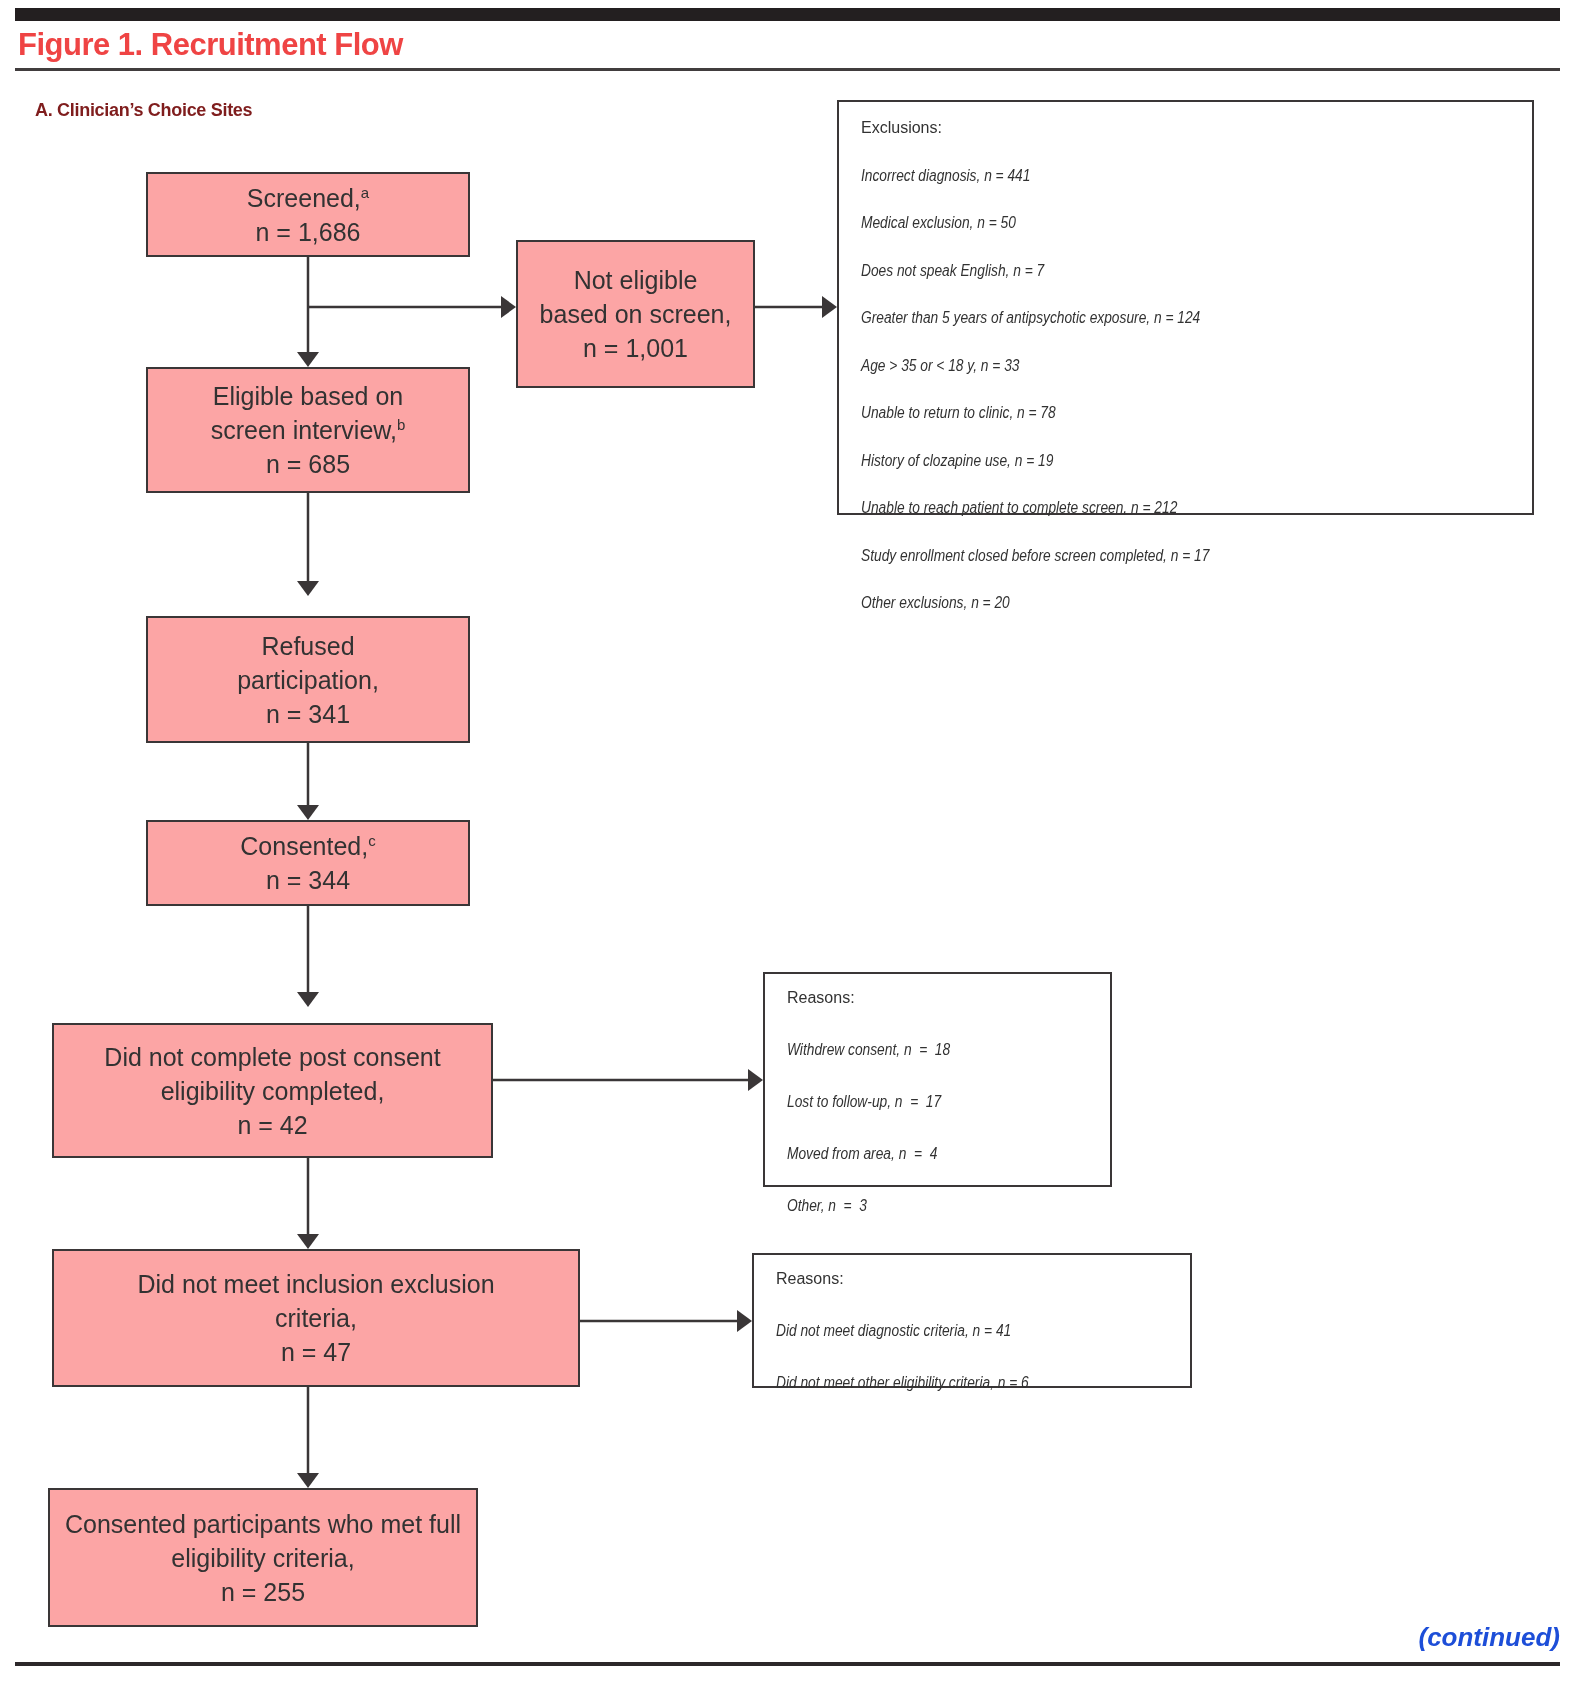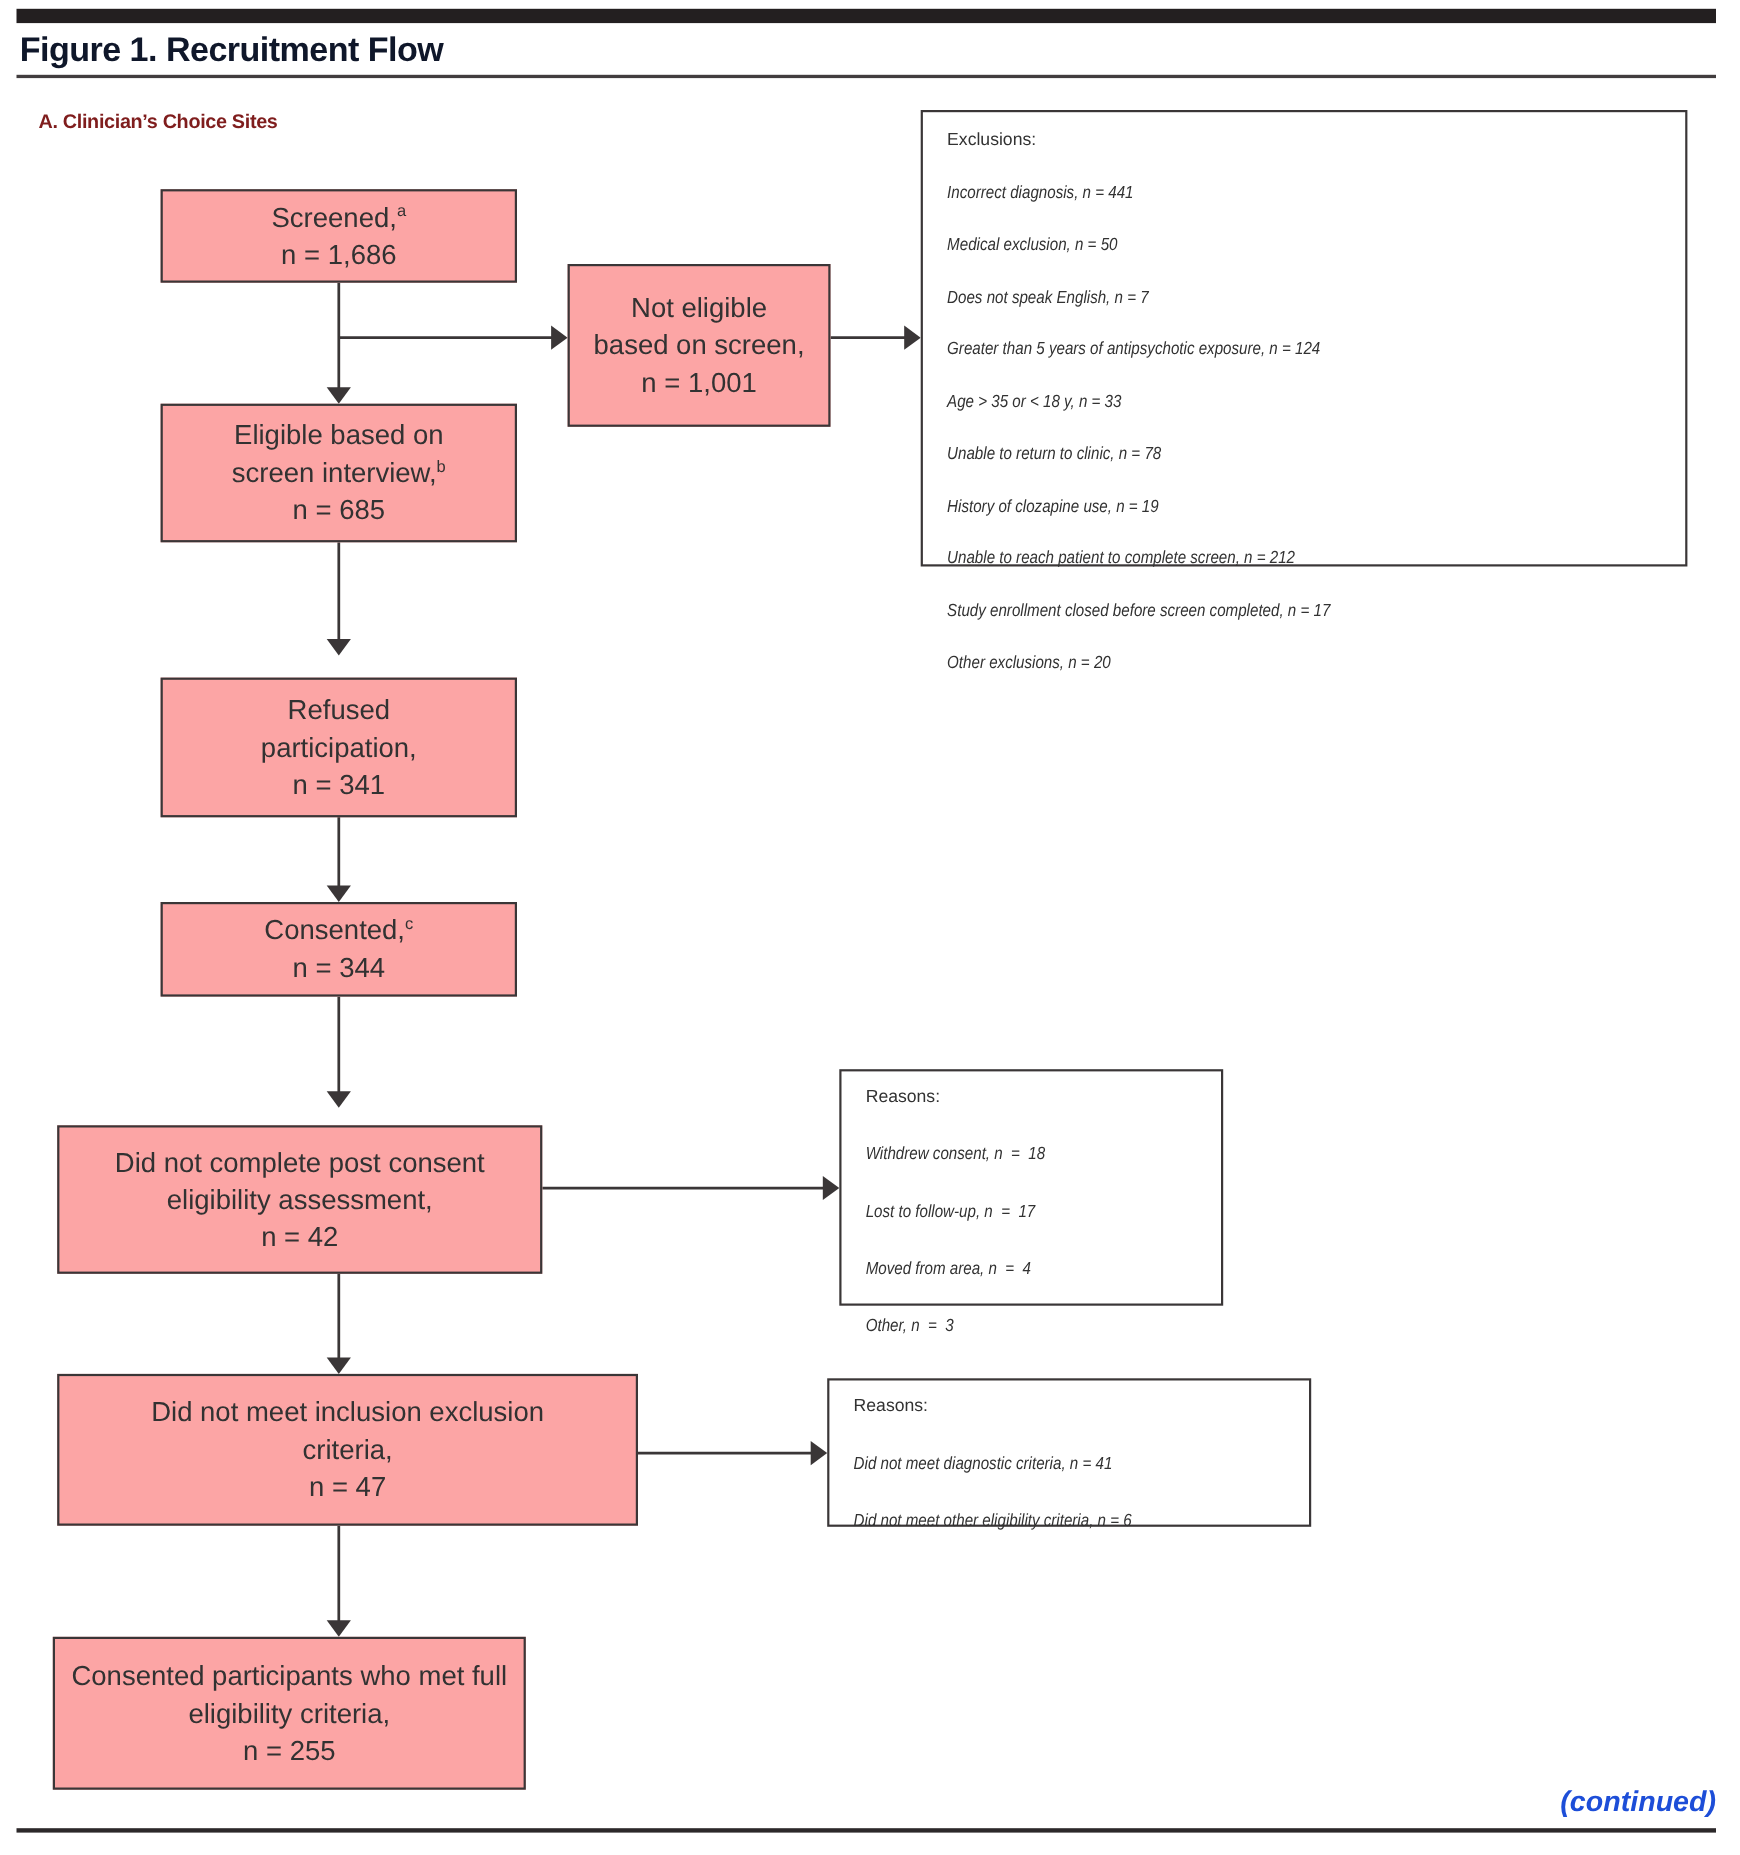"Figure 1. Recruitment Flow" .title { color: #0f172a -> #ef4444 }
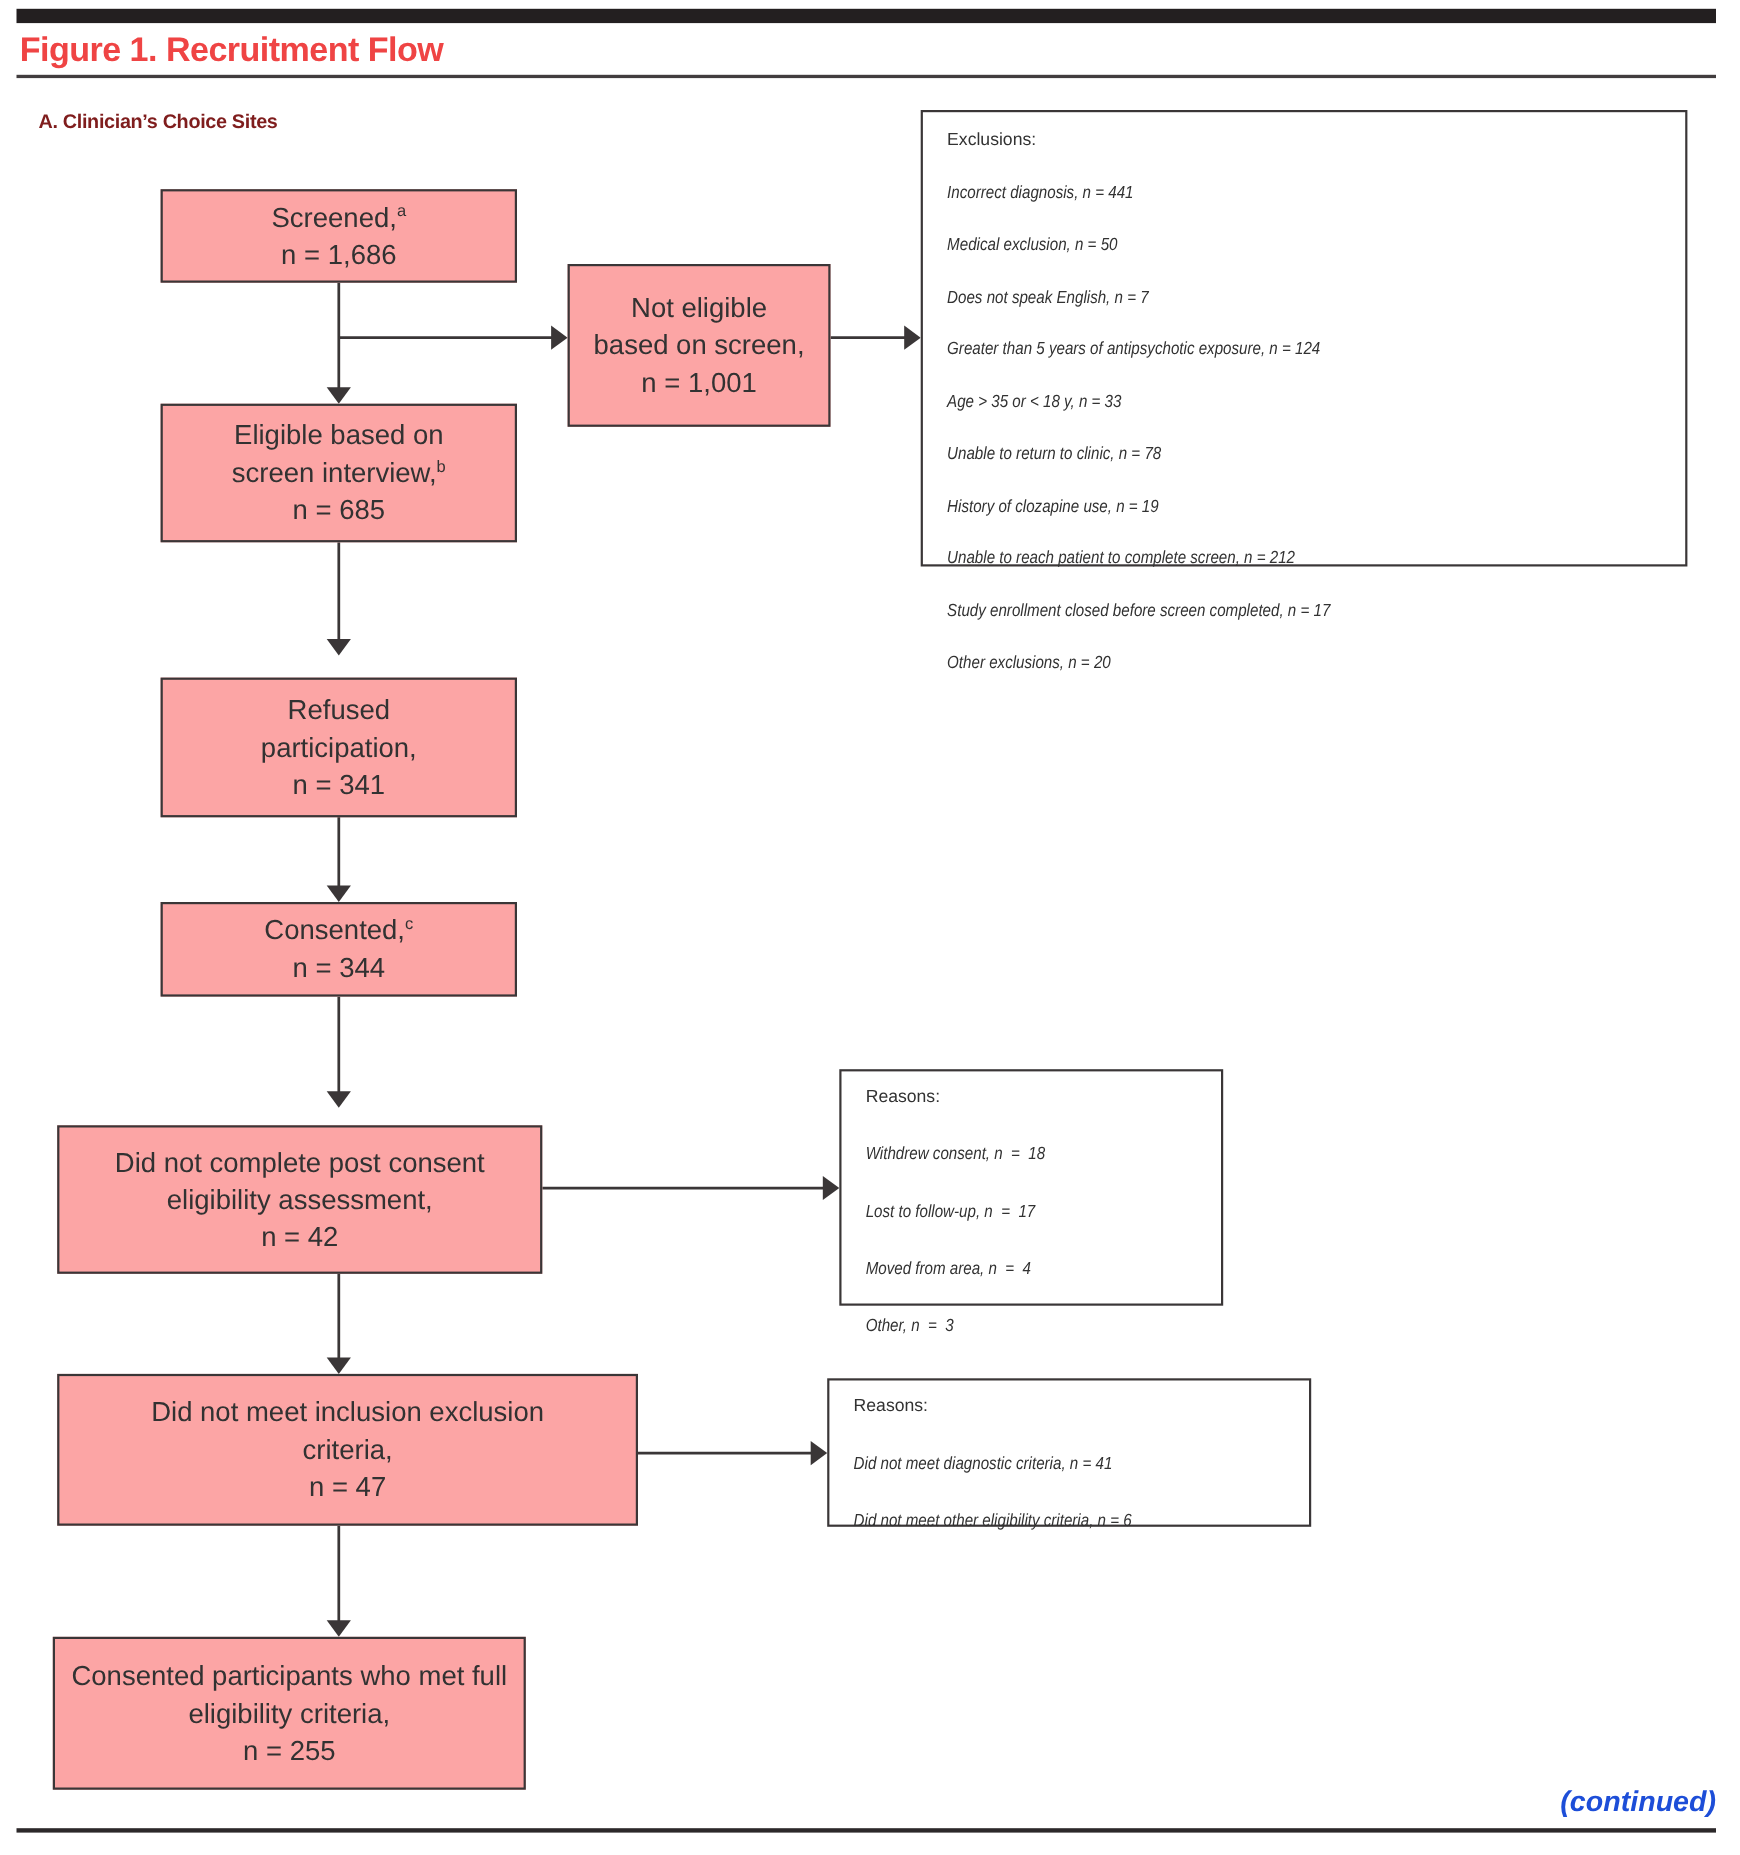"eligibility assessment," div.bl { text: assessment -> completed }
